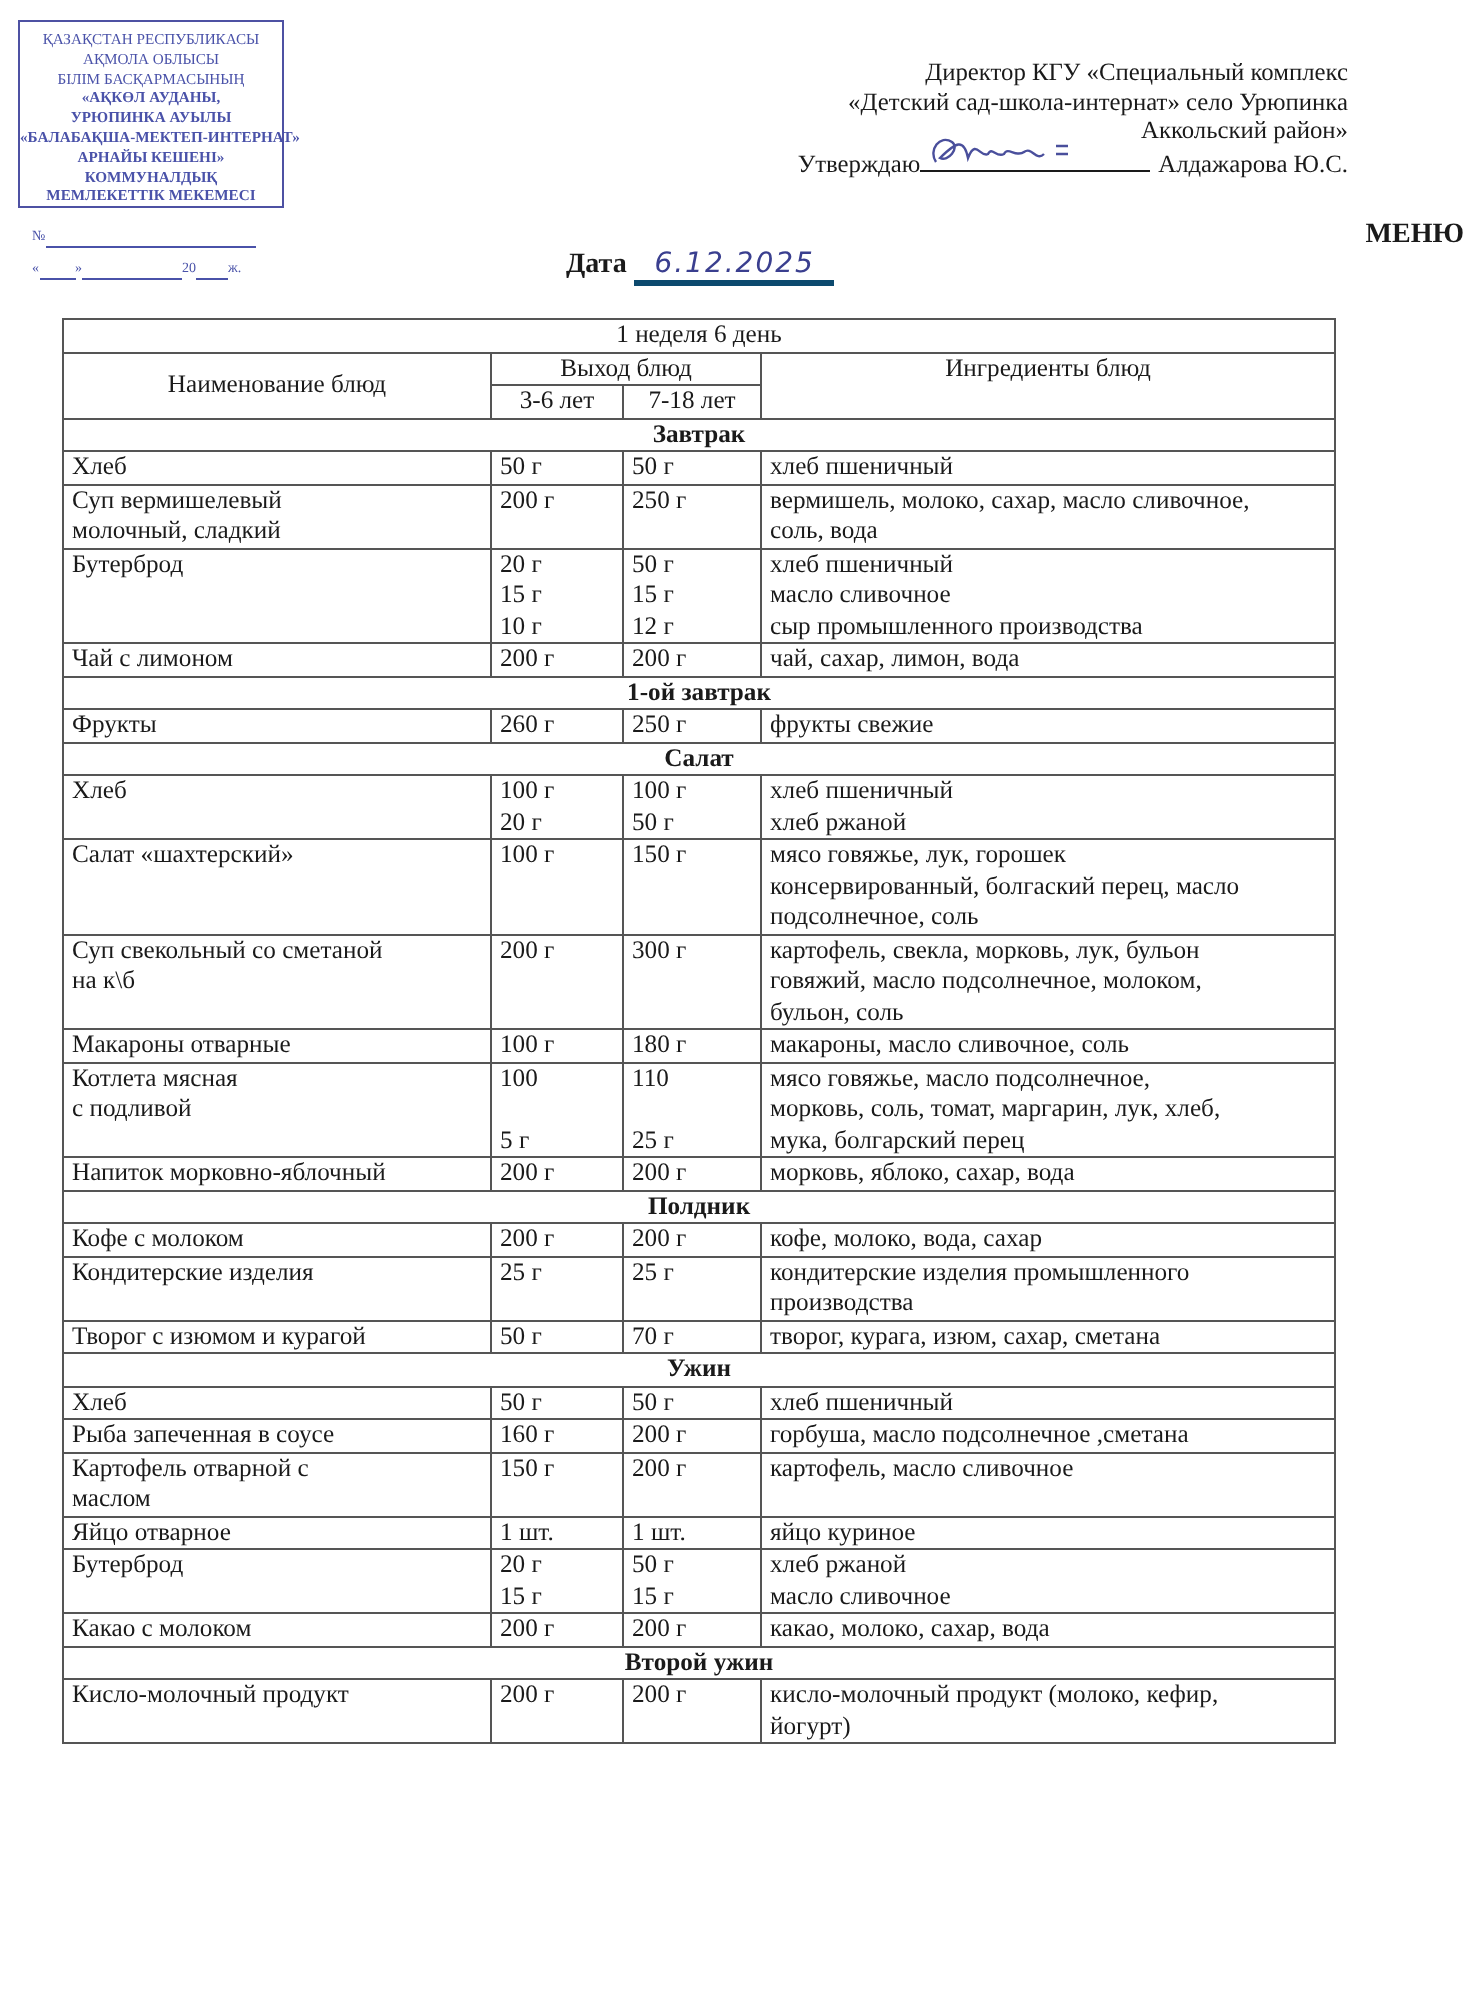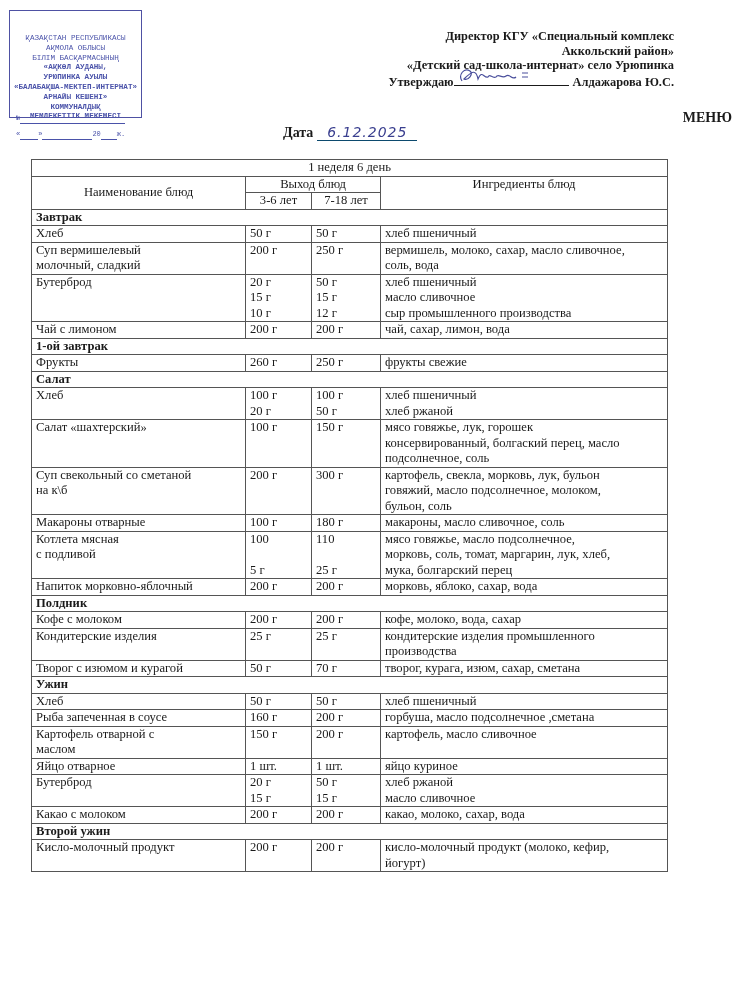"ҚАЗАҚСТАН РЕСПУБЛИКАСЫ" .stamp { font-family: Liberation Mono, monospace -> Liberation Serif, serif; height: 108px -> 94px; padding-top: 23px -> 4px }
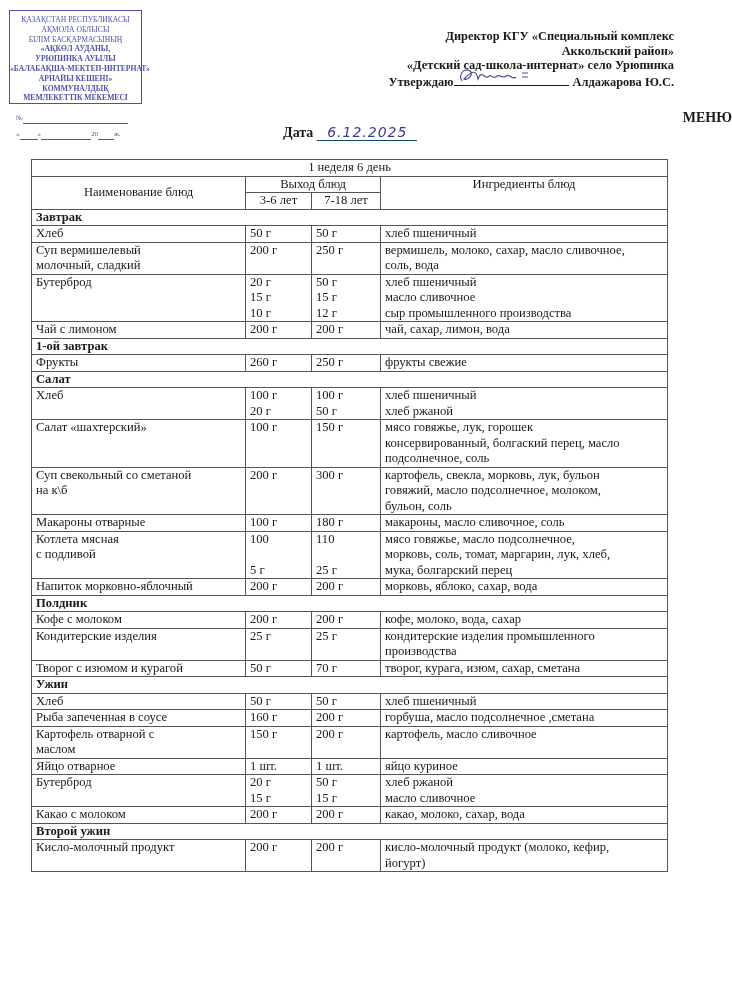"Директор КГУ «Специальный комплекс" .approval { font-weight: bold -> normal }
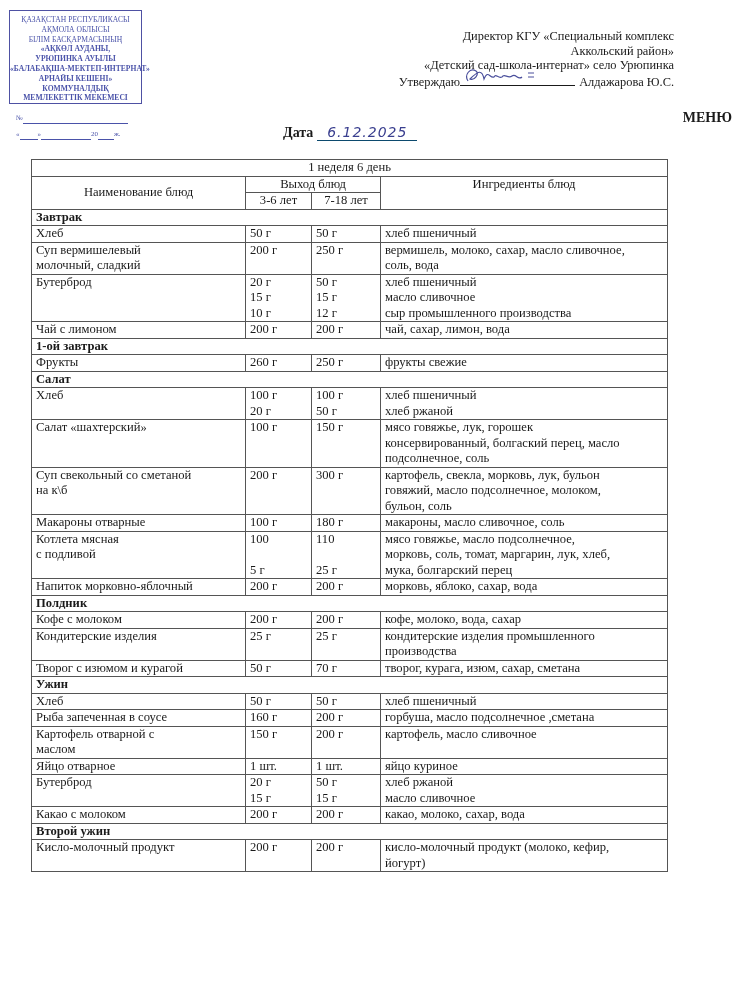"Аккольский район»" div { order: before "«Детский сад-школа-интернат» село" -> after "«Детский сад-школа-интернат» село" }
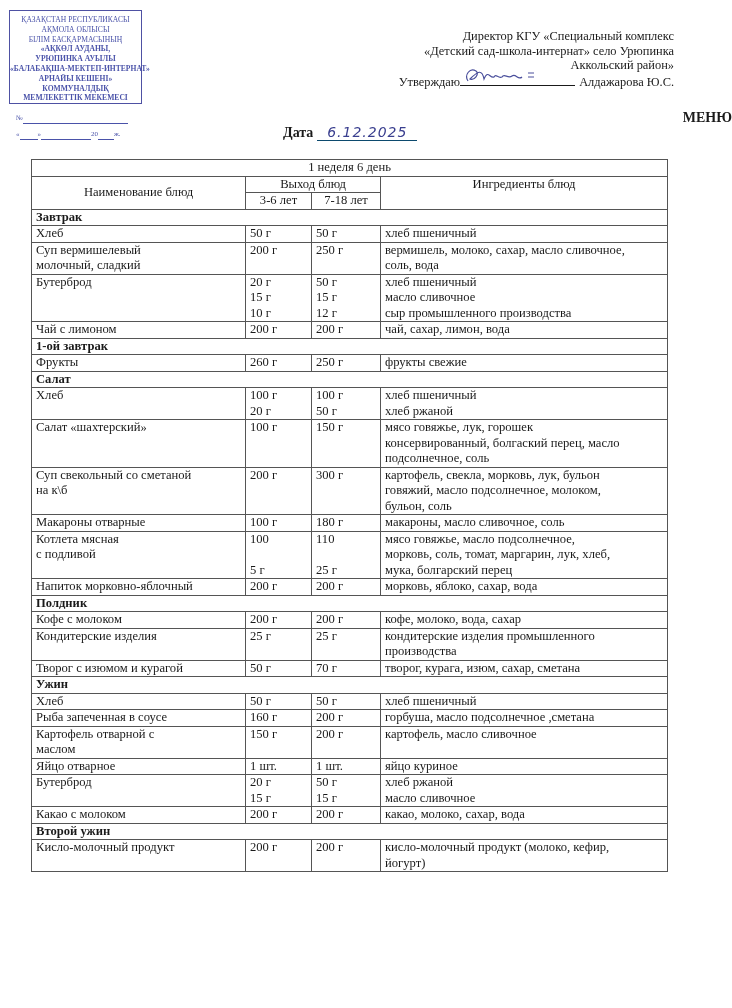"6.12.2025" .date-value { border-bottom: 1px solid #0c4a6e -> 3px solid #0c4a6e }
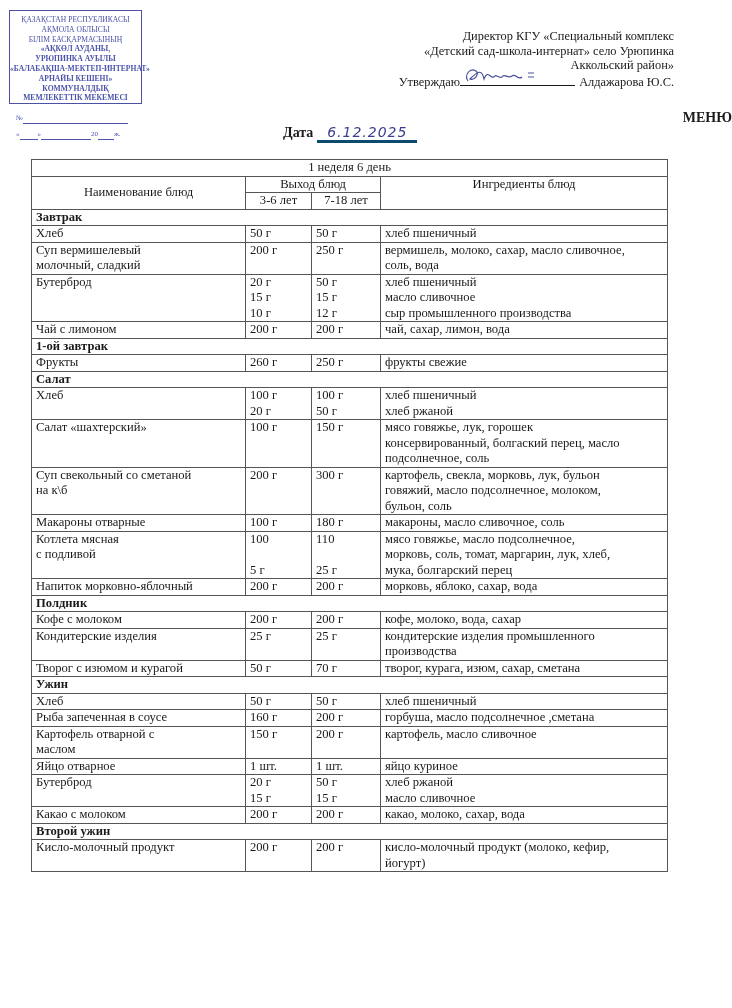"Завтрак" table.menu tr.section td { text-align: left -> center }
